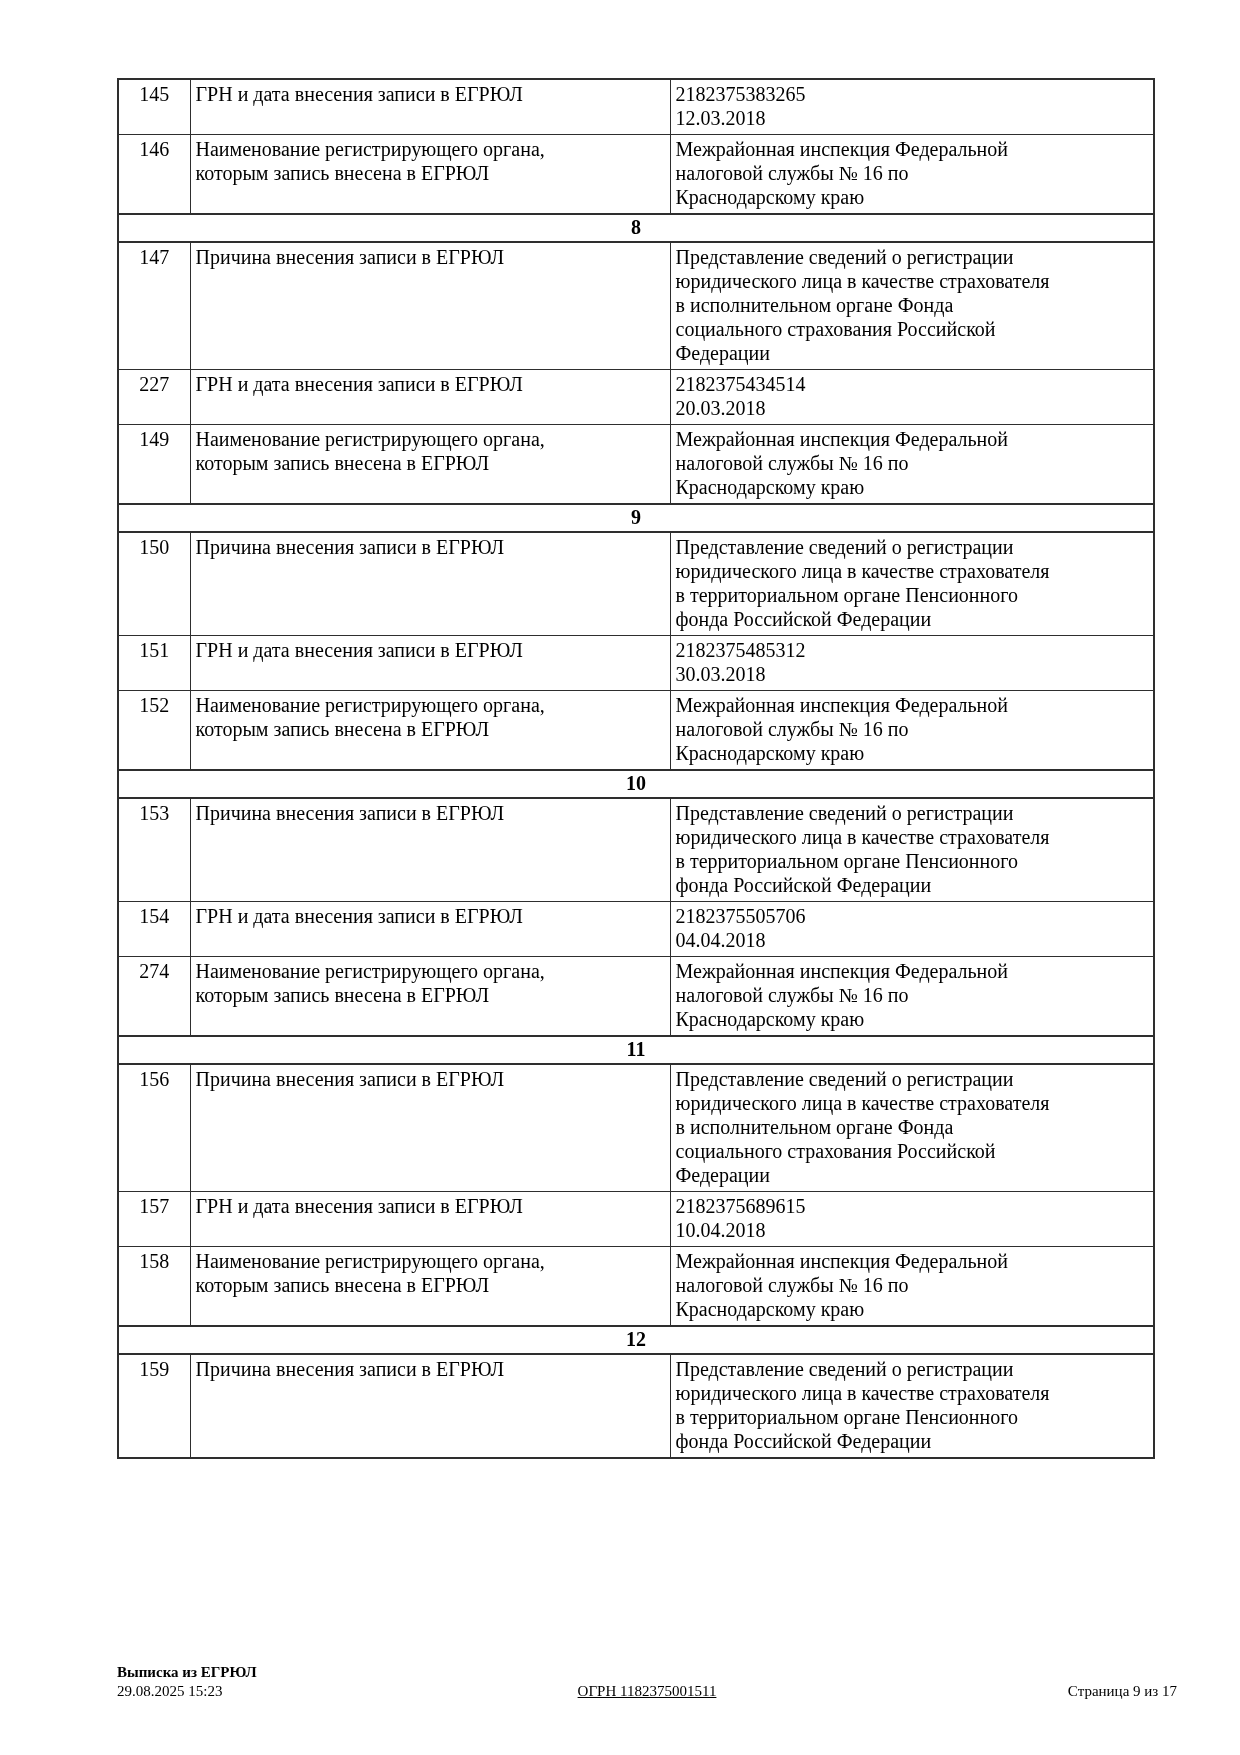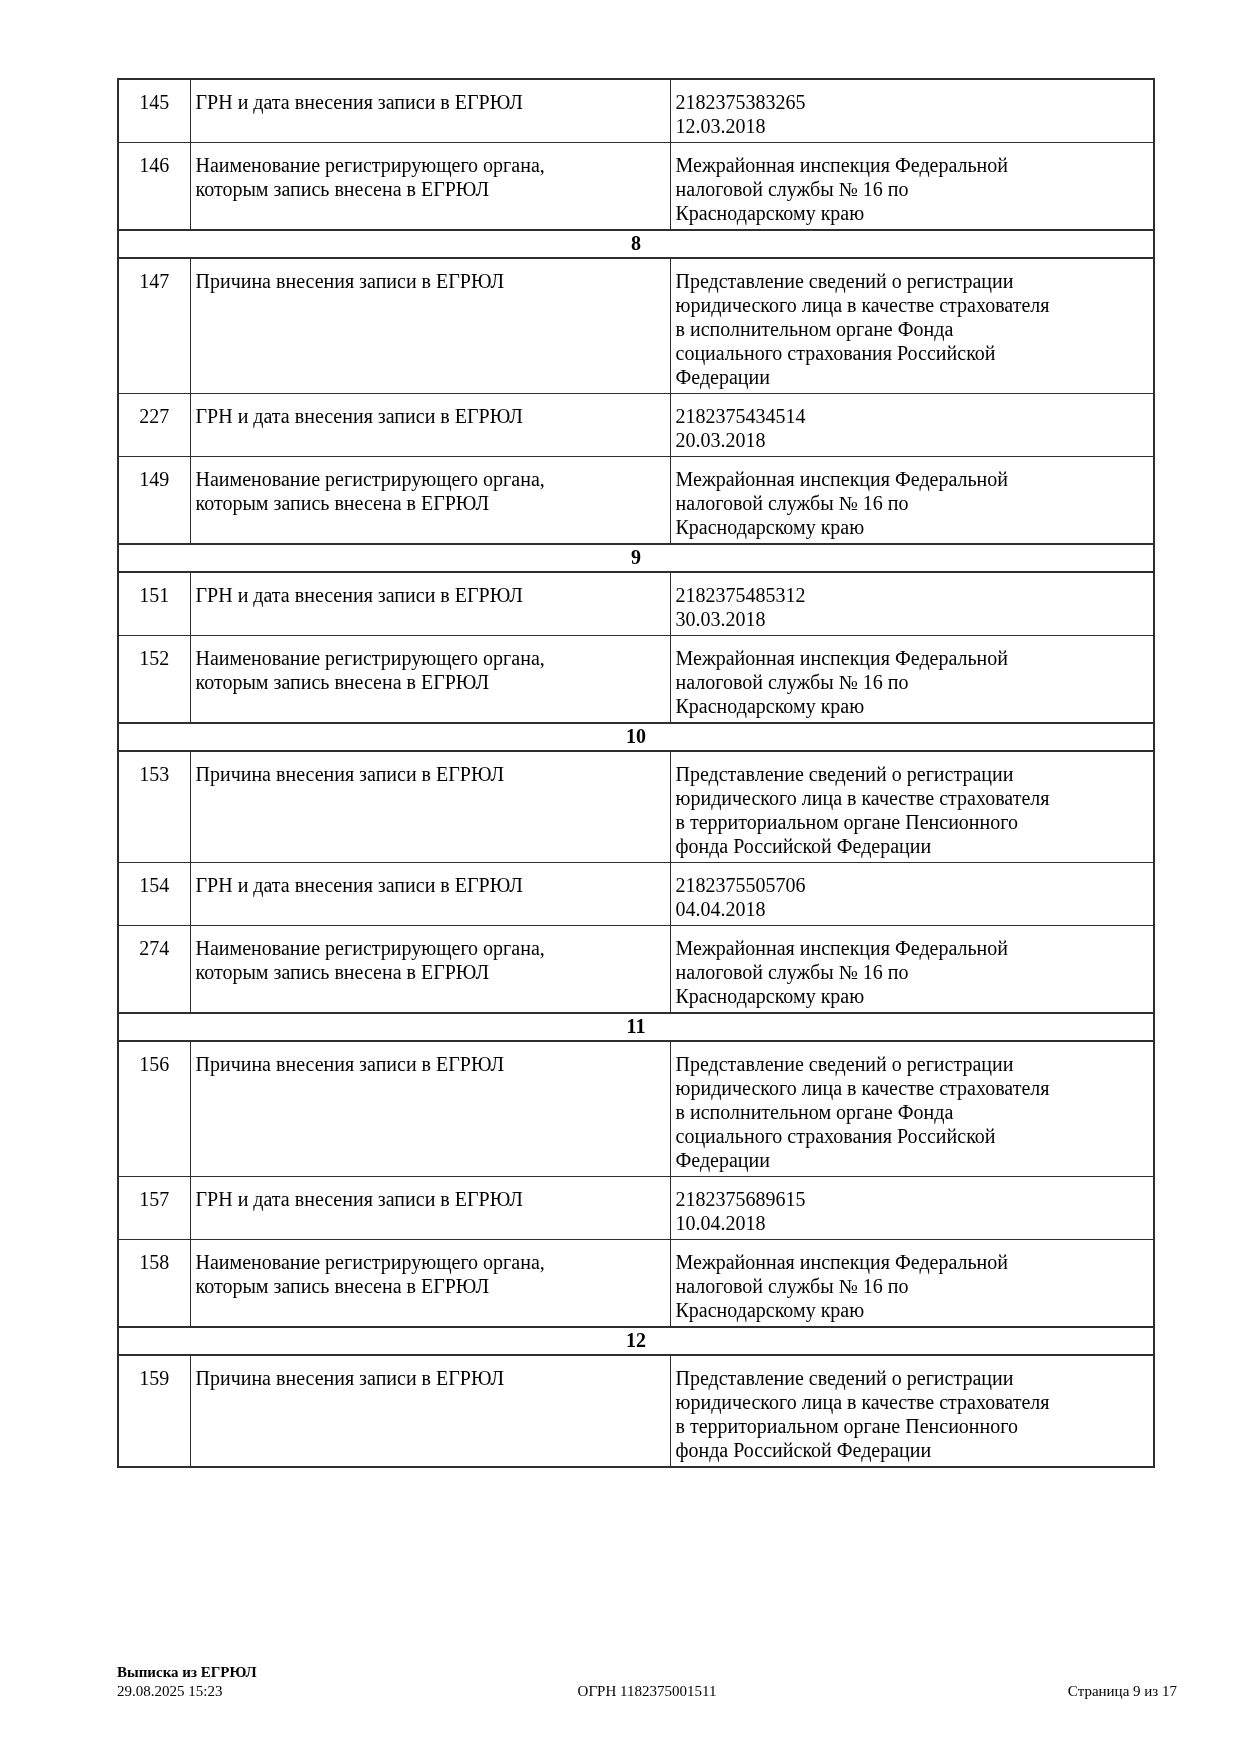"145" table.egrul td { padding: 10px 5px 4px 5px -> 2px 5px 4px 5px }
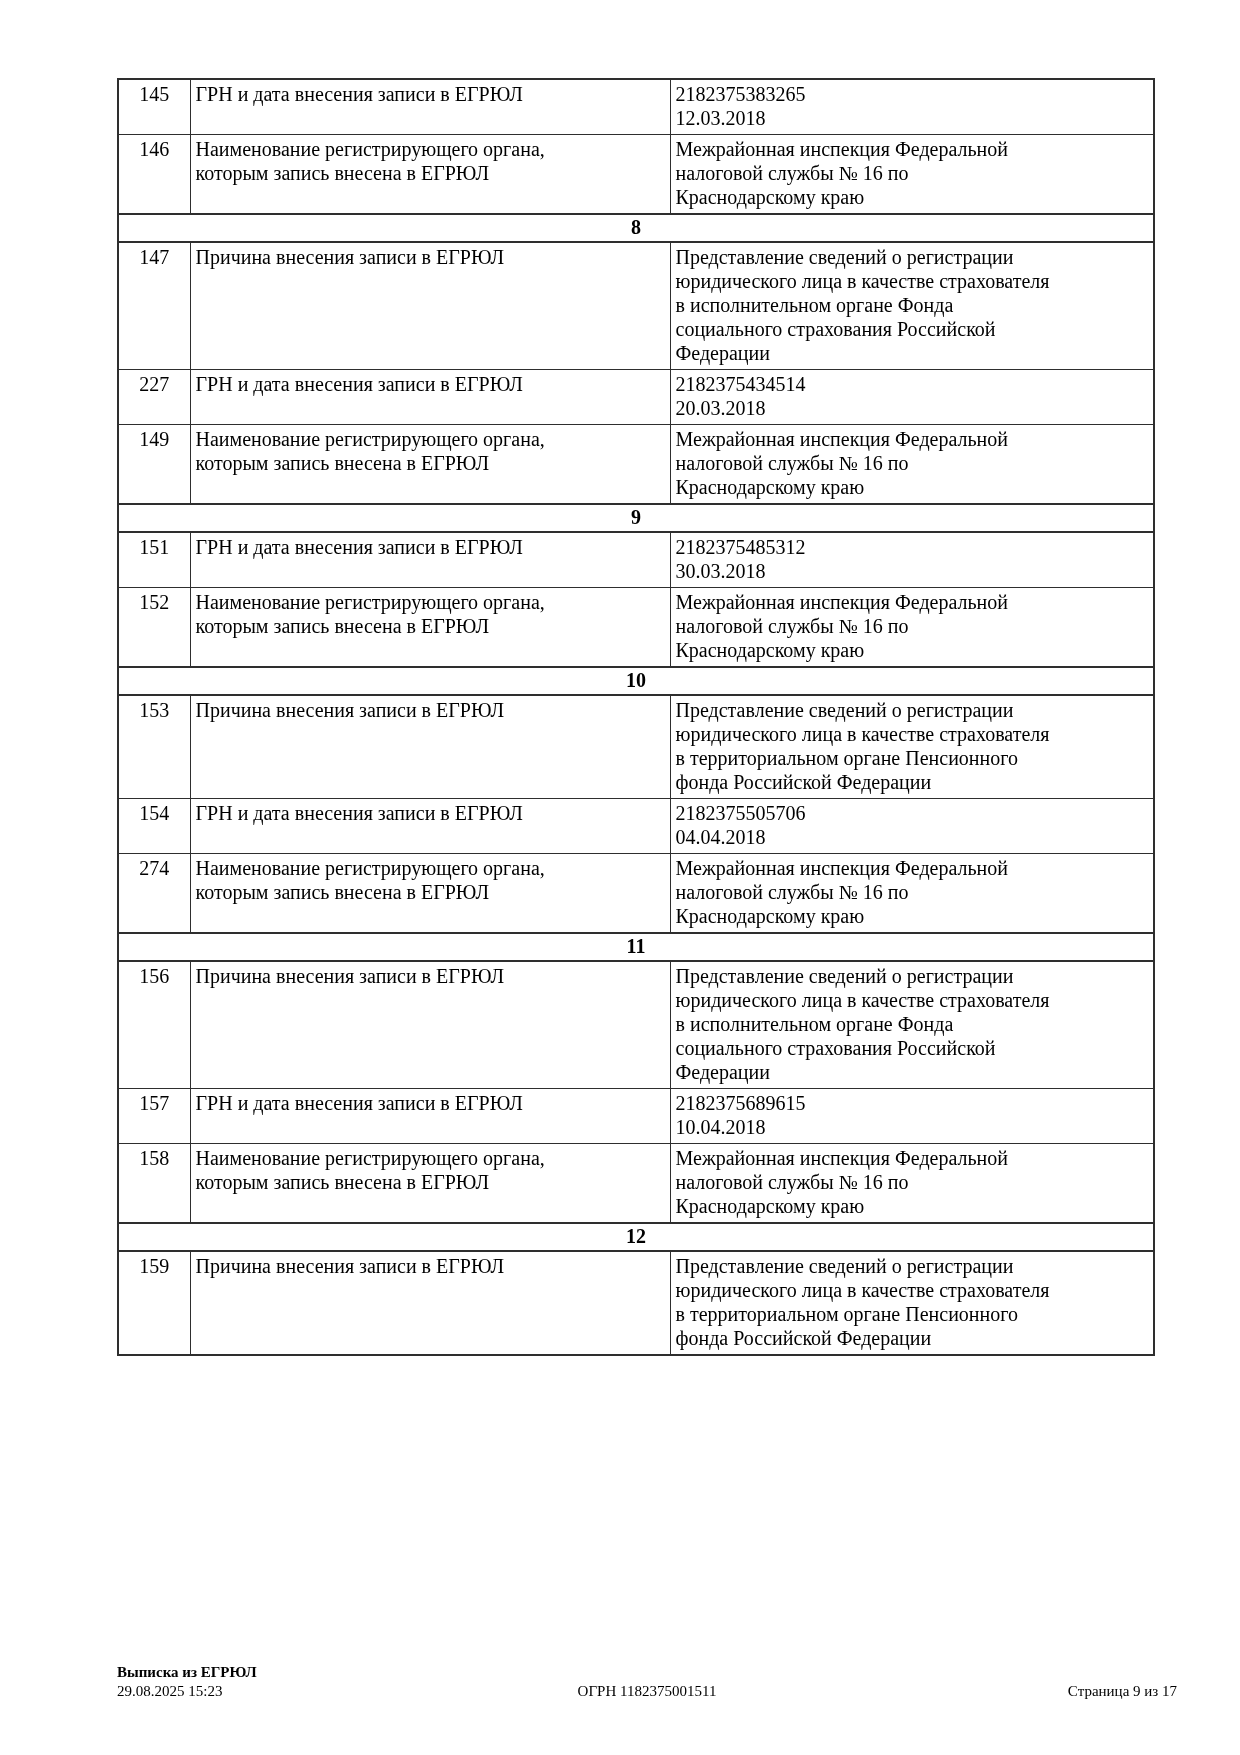"150" tr { html: none -> <tr> <td>150</td> <td>Причина внесения записи в ЕГРЮЛ</td> <td>Представление сведений о регистрации юридического лица в качестве страхователя в территориальном органе Пенсионного фонда Российской Федерации</td> </tr> }
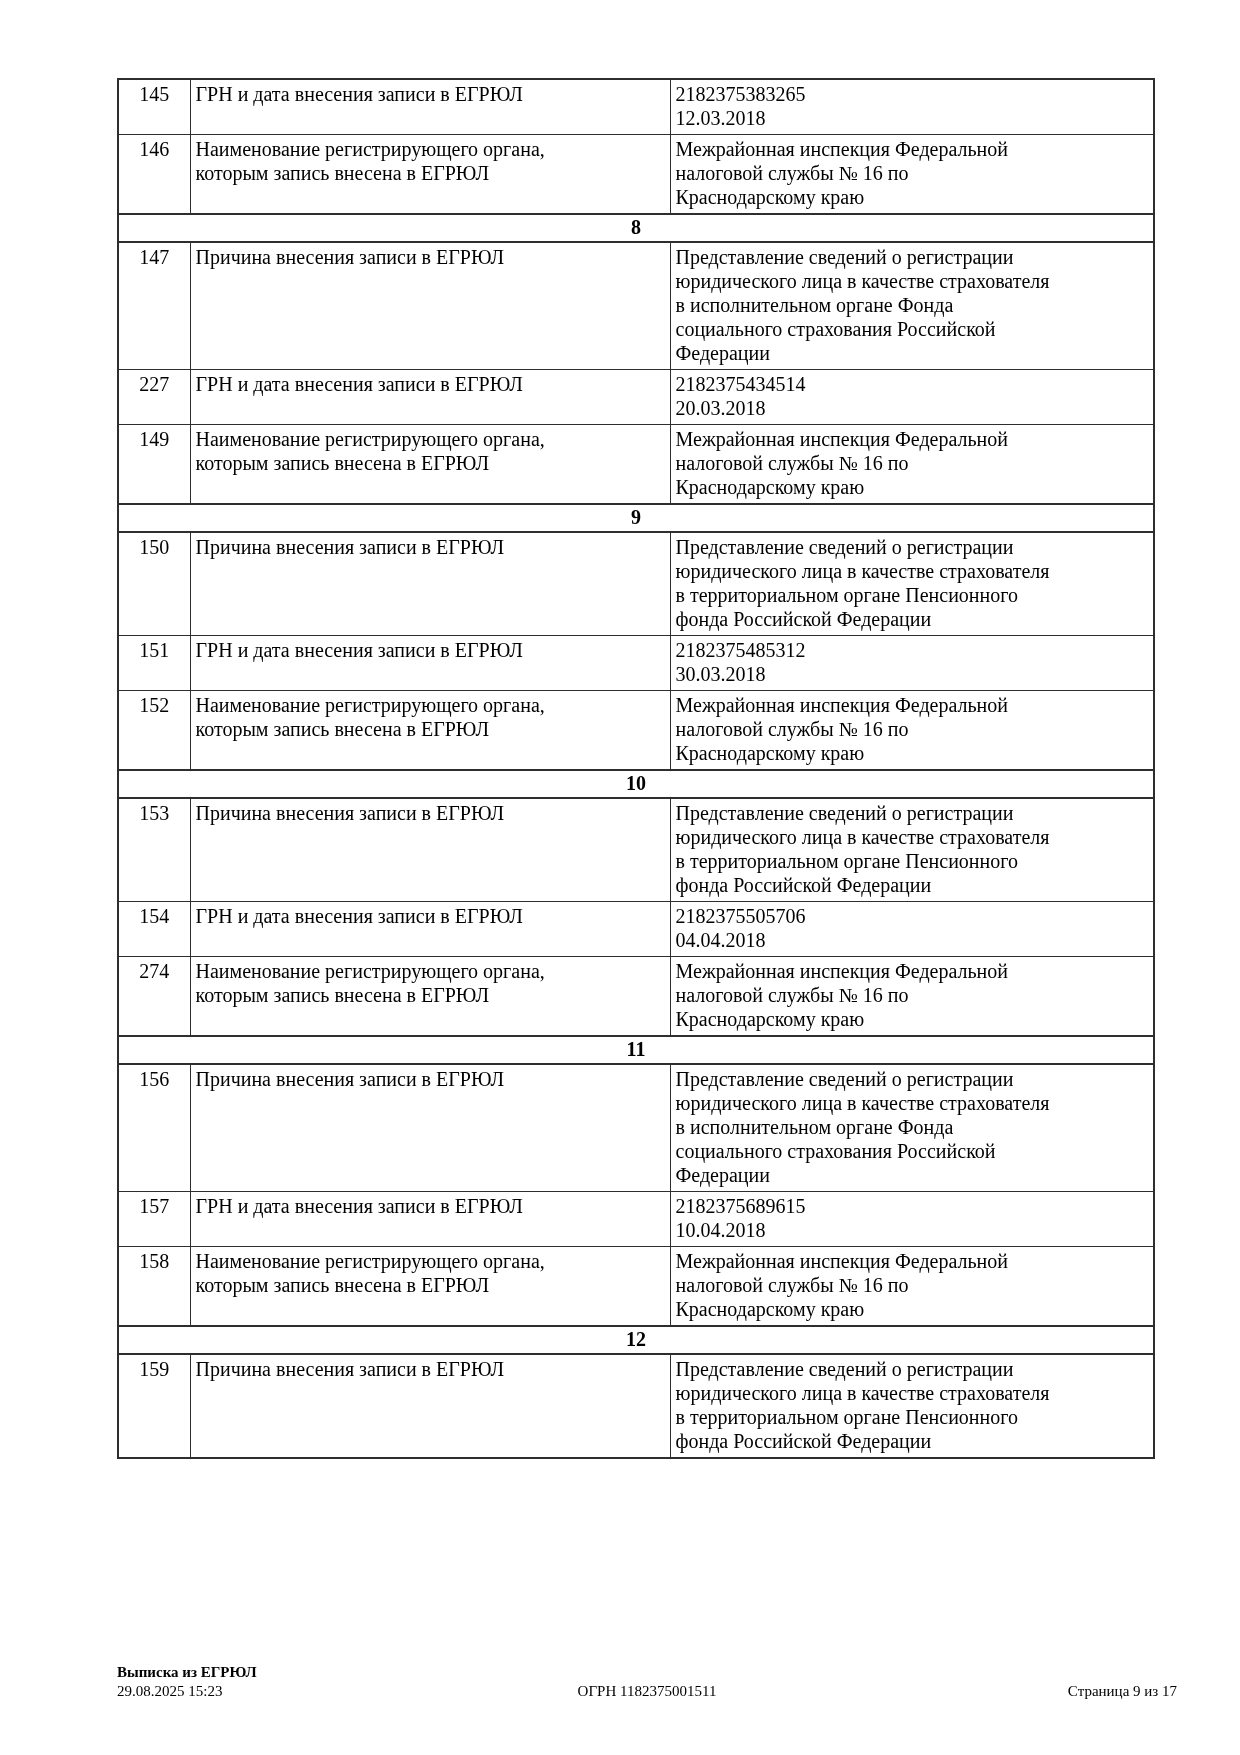"ОГРН 1182375001511" .footer-center { text-decoration: none -> underline }
